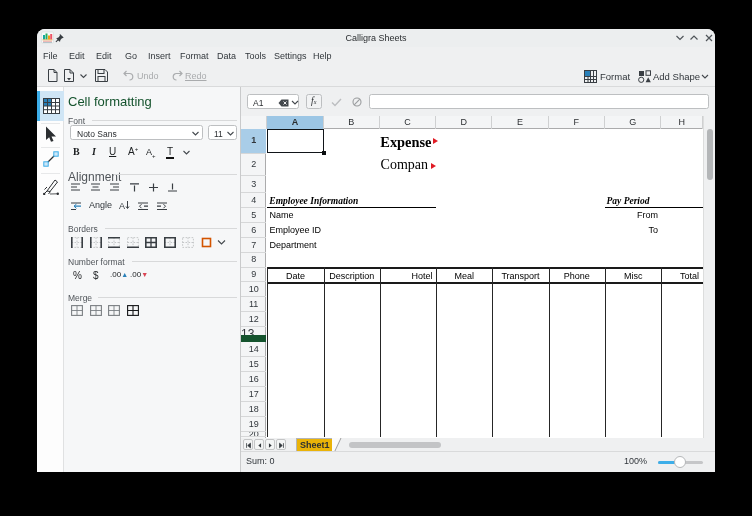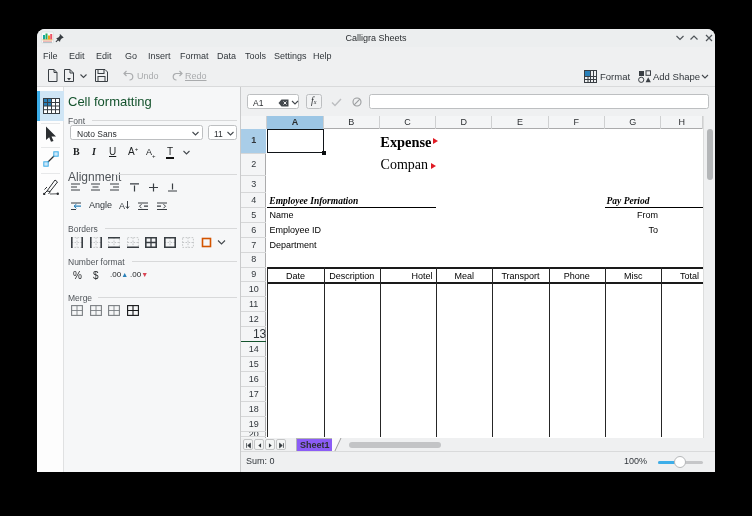"13" div.abs { border-bottom: 1px solid #14532d -> 7px solid #14532d; text-align: right -> left }
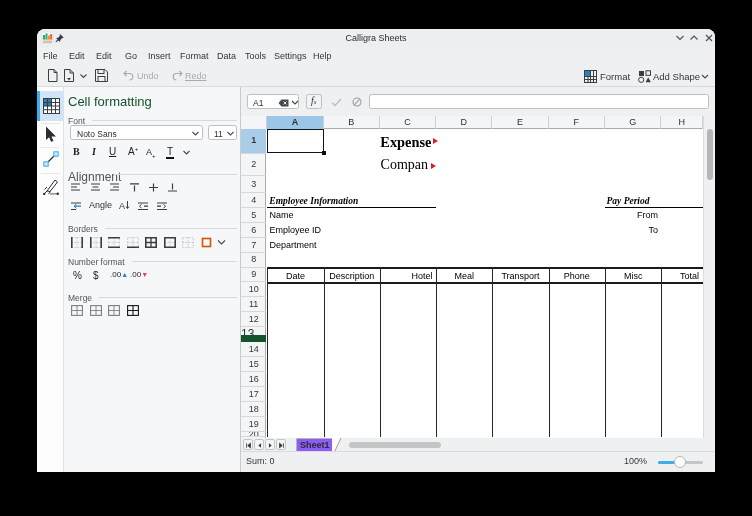"Sheet1" div.abs { background: #8b5cf6 -> #eab308 }
